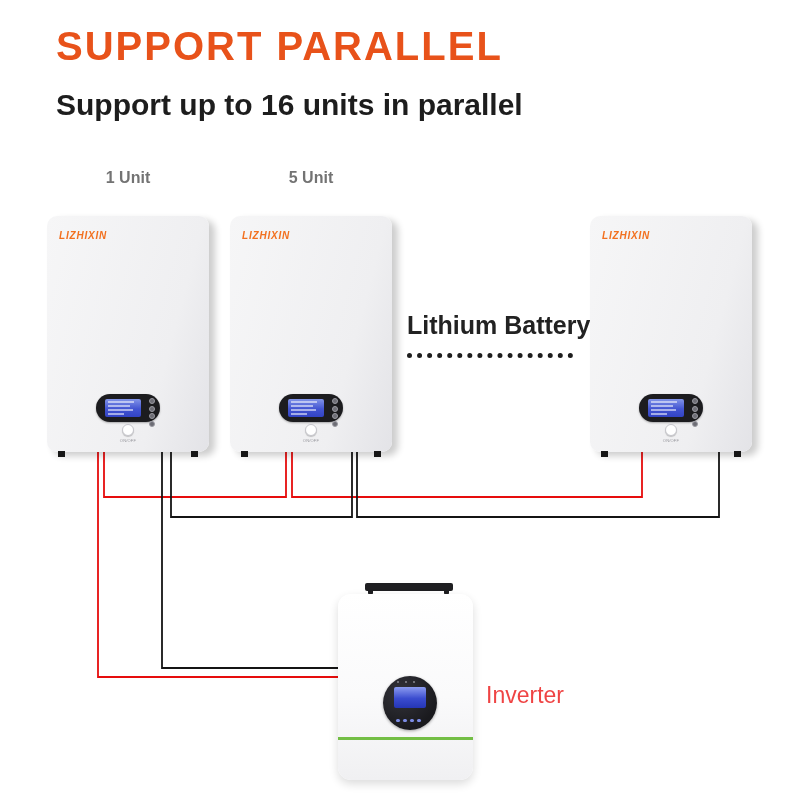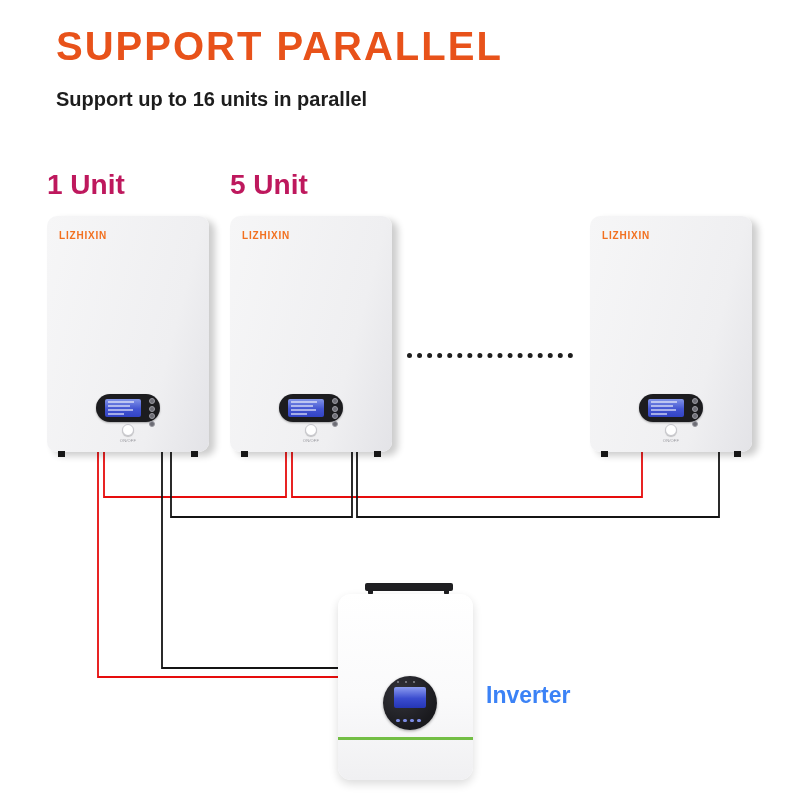"Support up to 16 units" .page-subtitle { font-size: 20px -> 30px }
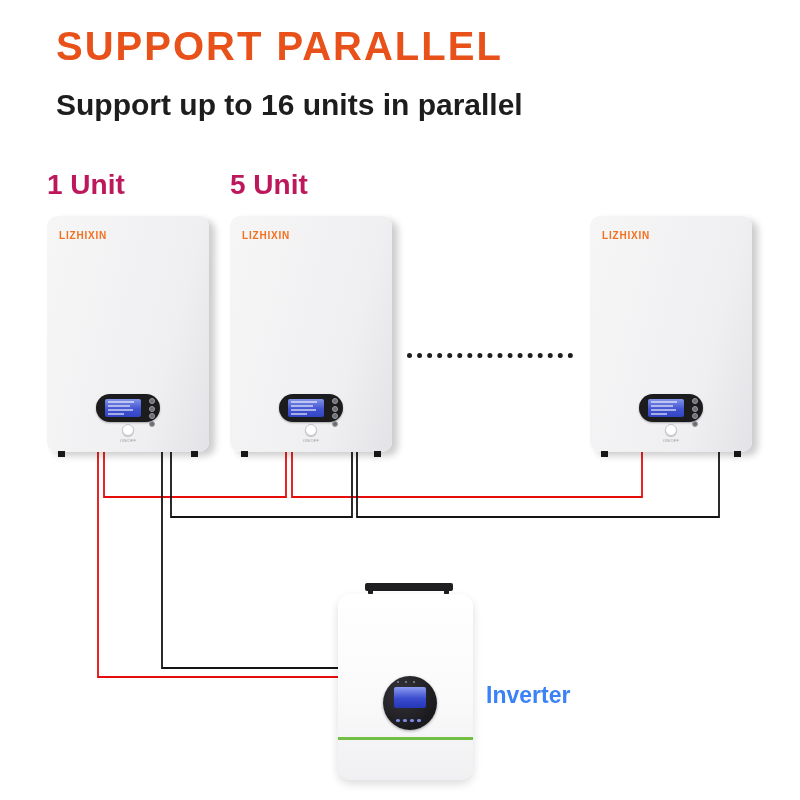"1 Unit" .unit-label { color: #be185d -> #737373; font-size: 28px -> 16px; text-align: left -> center }
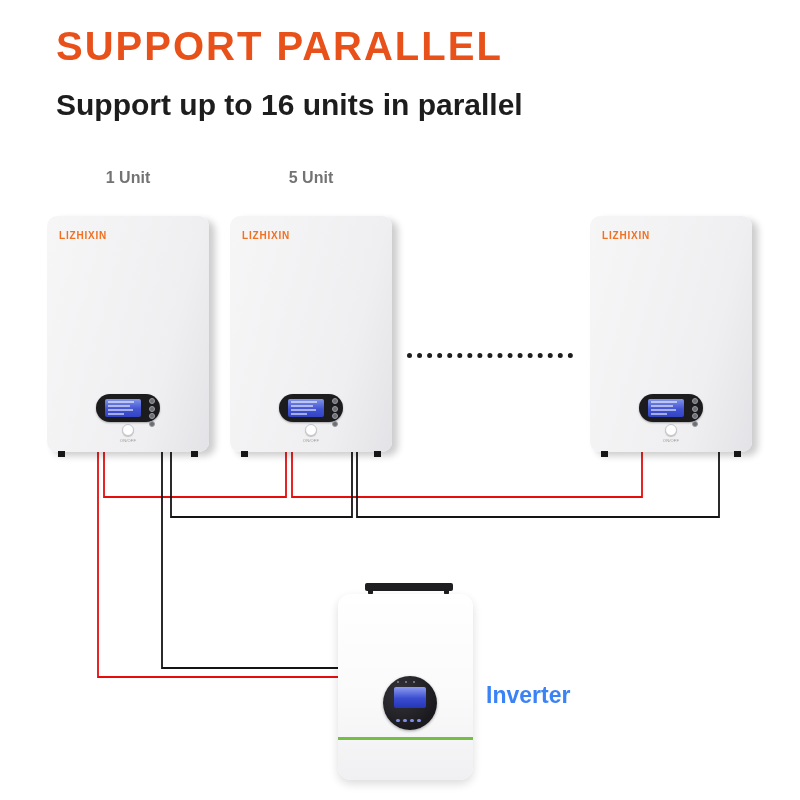"LIZHIXIN" .brand { font-style: none -> italic }
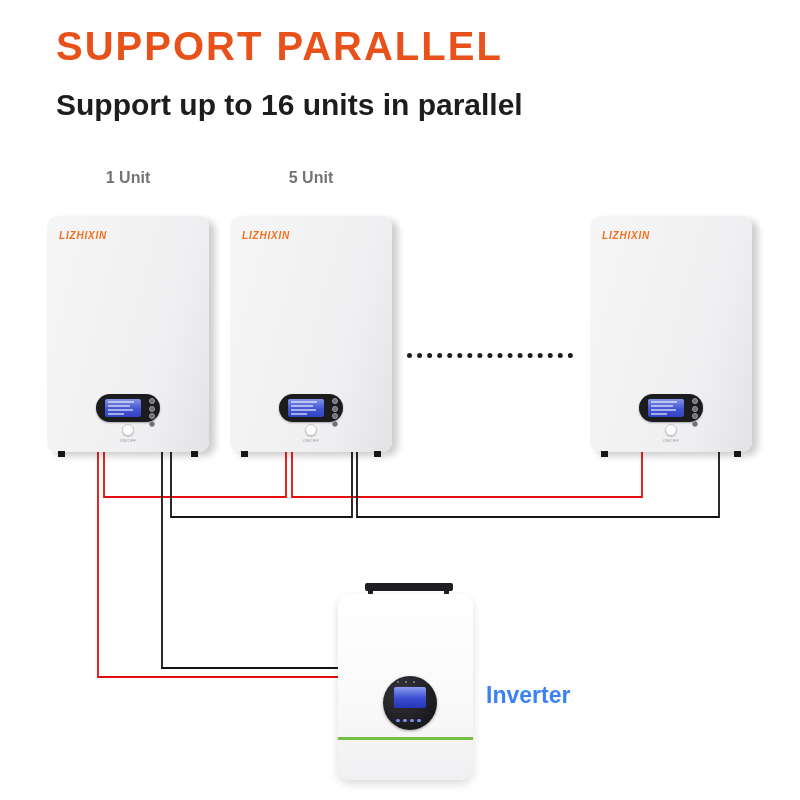"Lithium Battery" div.lithium-label { html: none -> <div>Lithium Battery</div> }
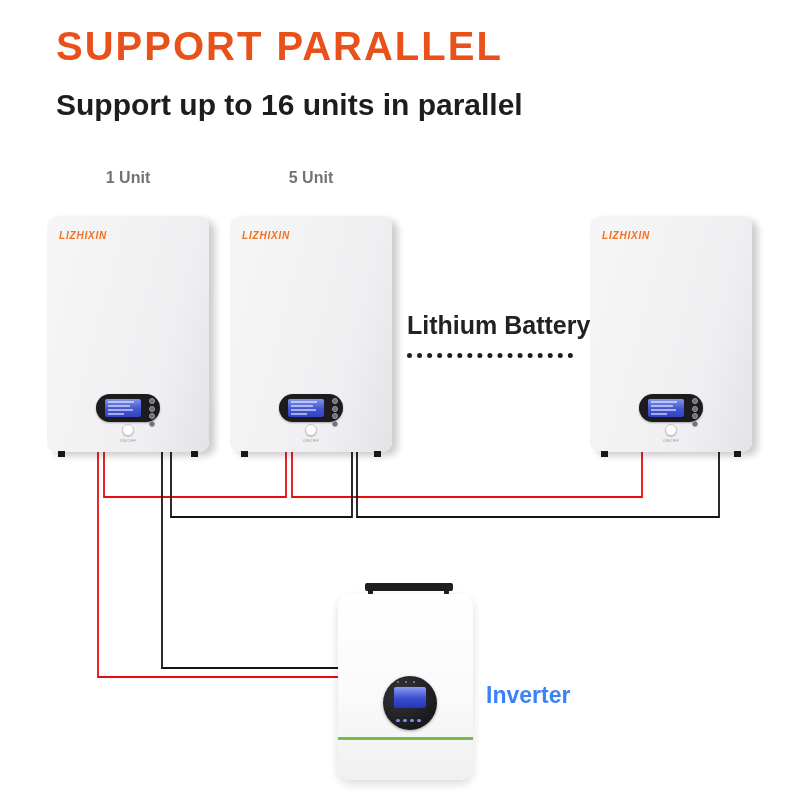"Inverter" .inverter-label { color: #3b82f6 -> #ef4444; font-weight: 700 -> 400 }
